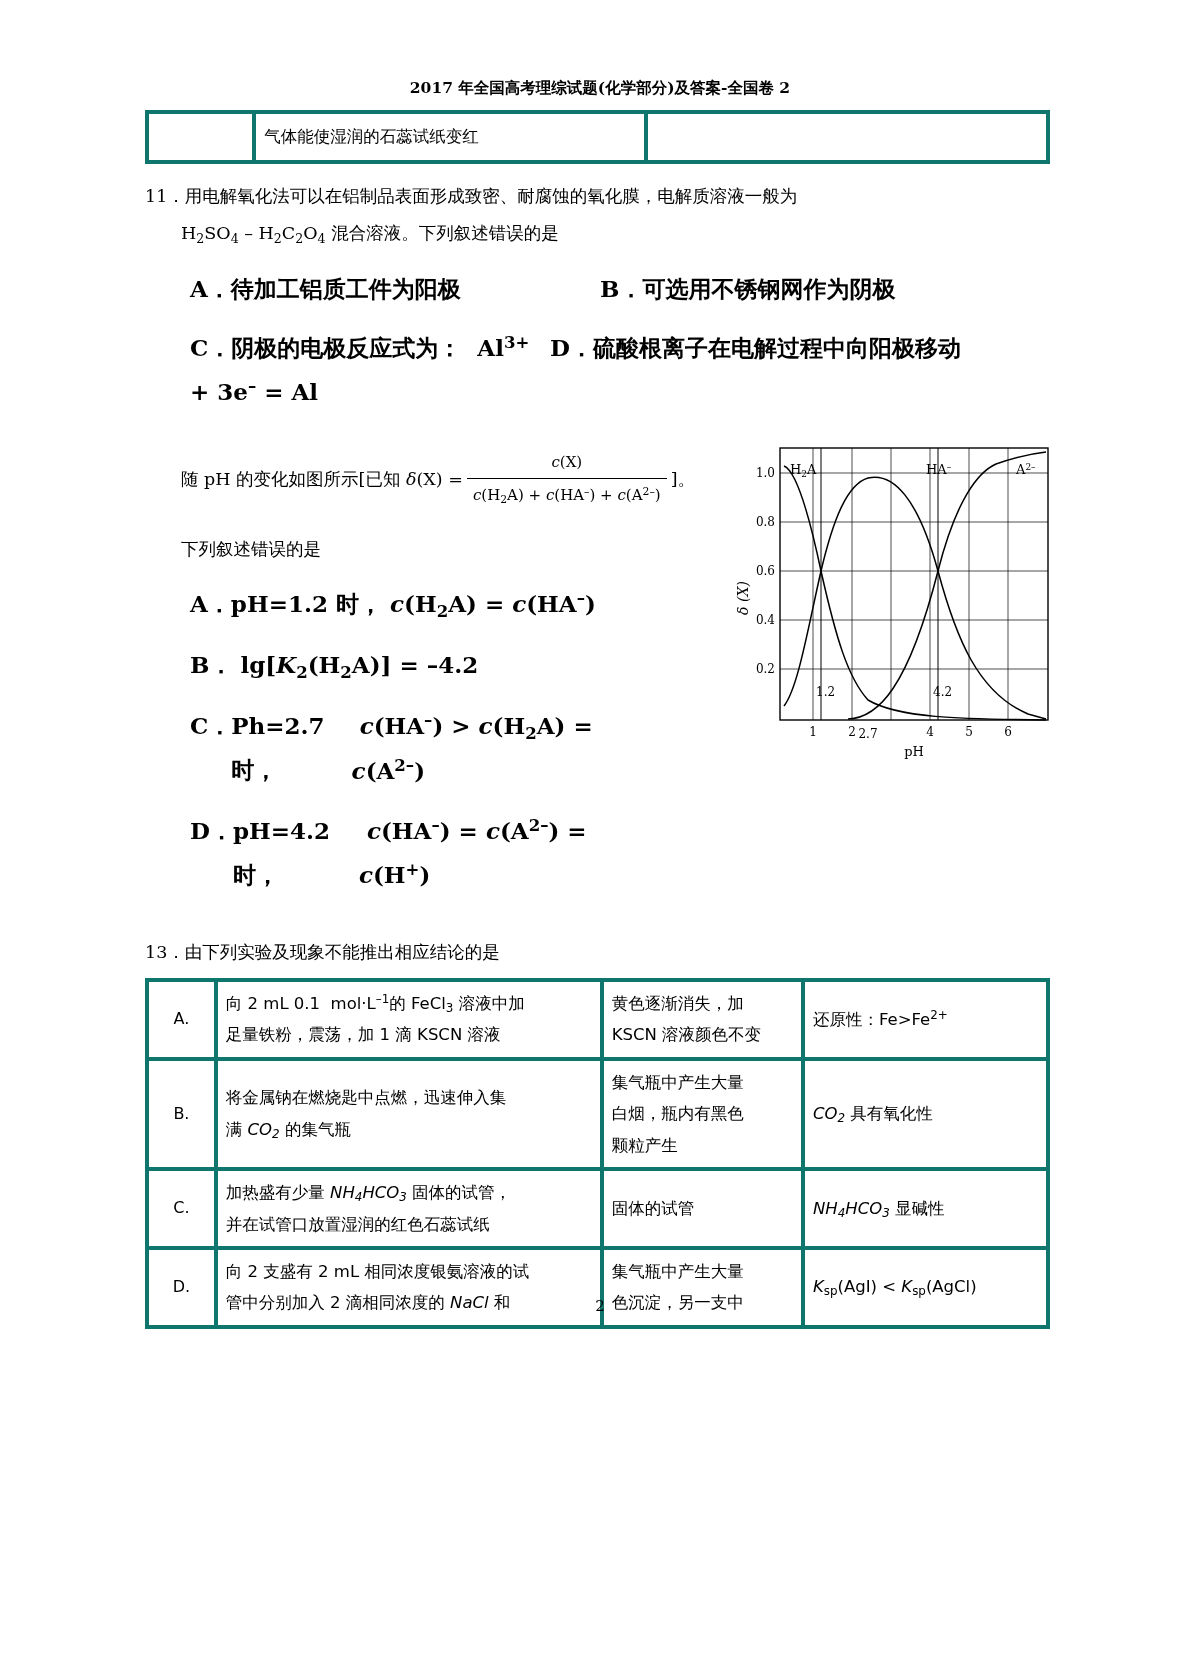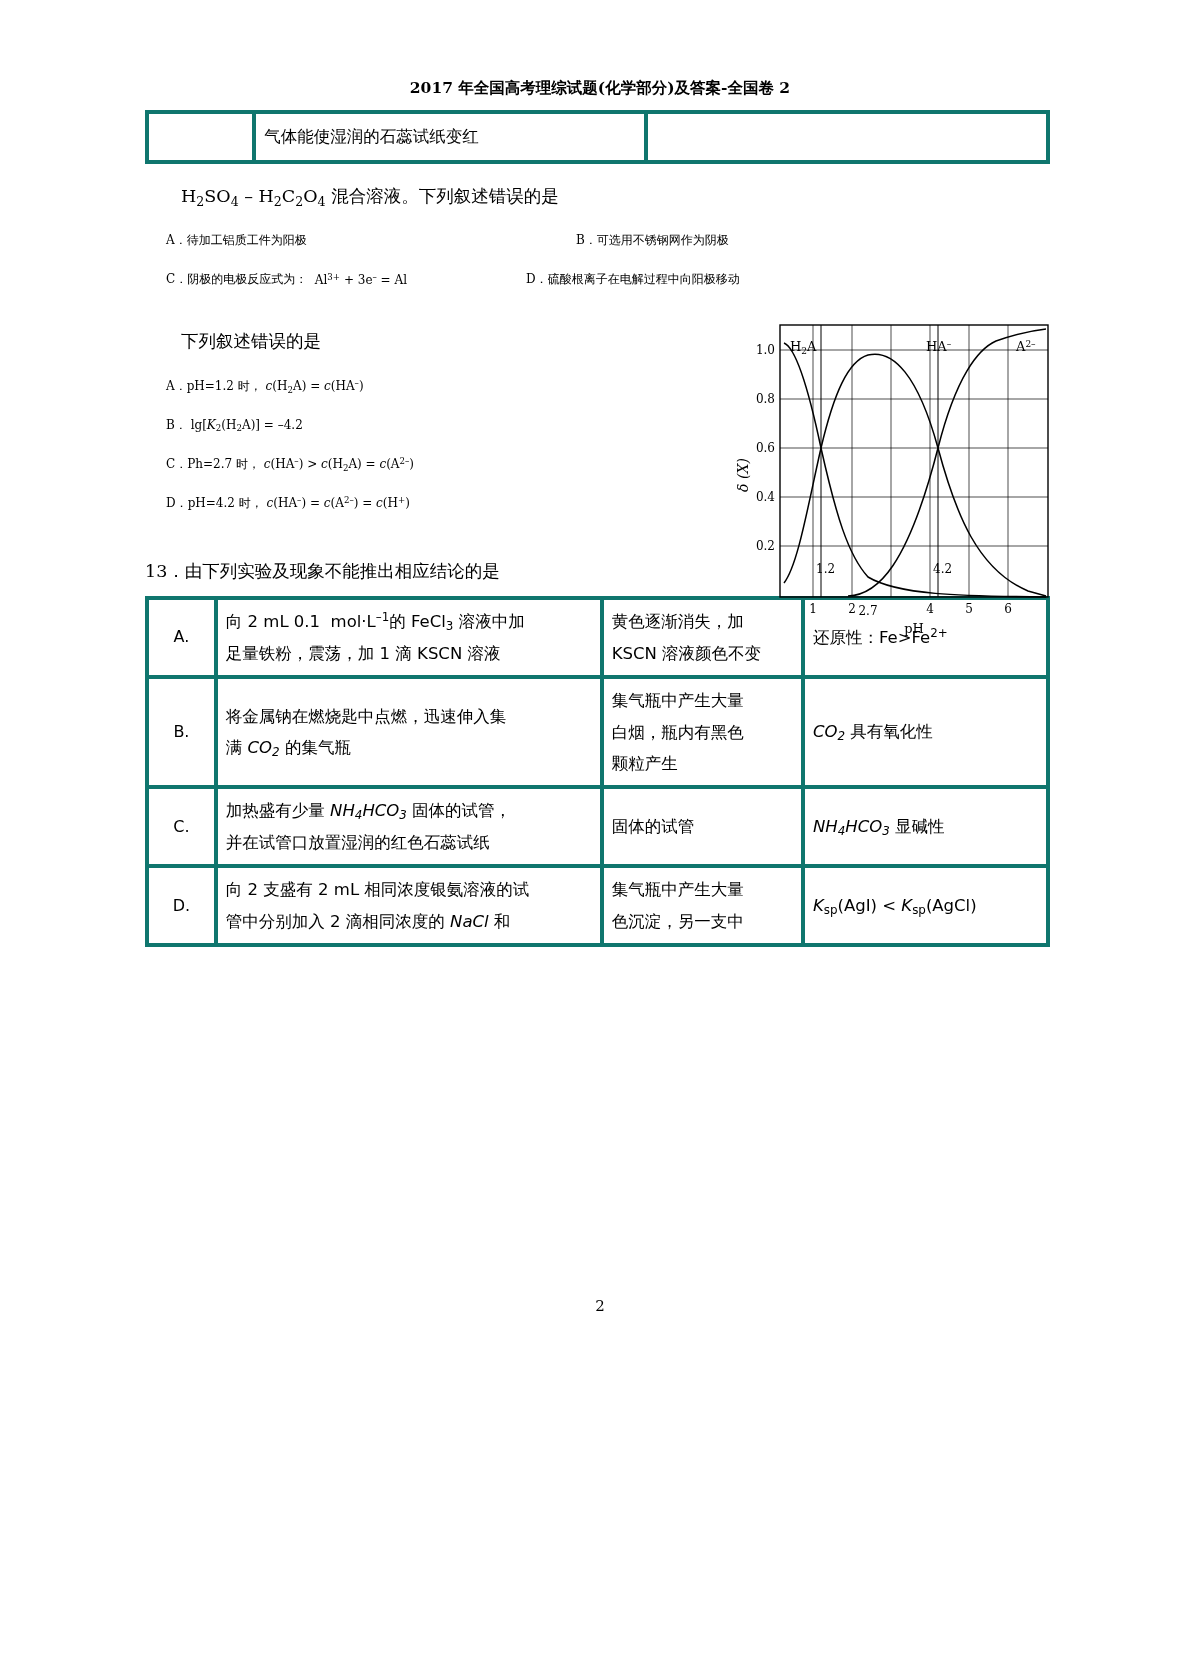"11．用电解氧化法可以在铝制品表面形成致密、耐腐蚀的氧化膜，电解质溶液一般为" div { html: none -> <div> <span>11．</span><span>用电解氧化法可以在铝制品表面形成致密、耐腐蚀的氧化膜，电解质溶液一般为</span> </div> }
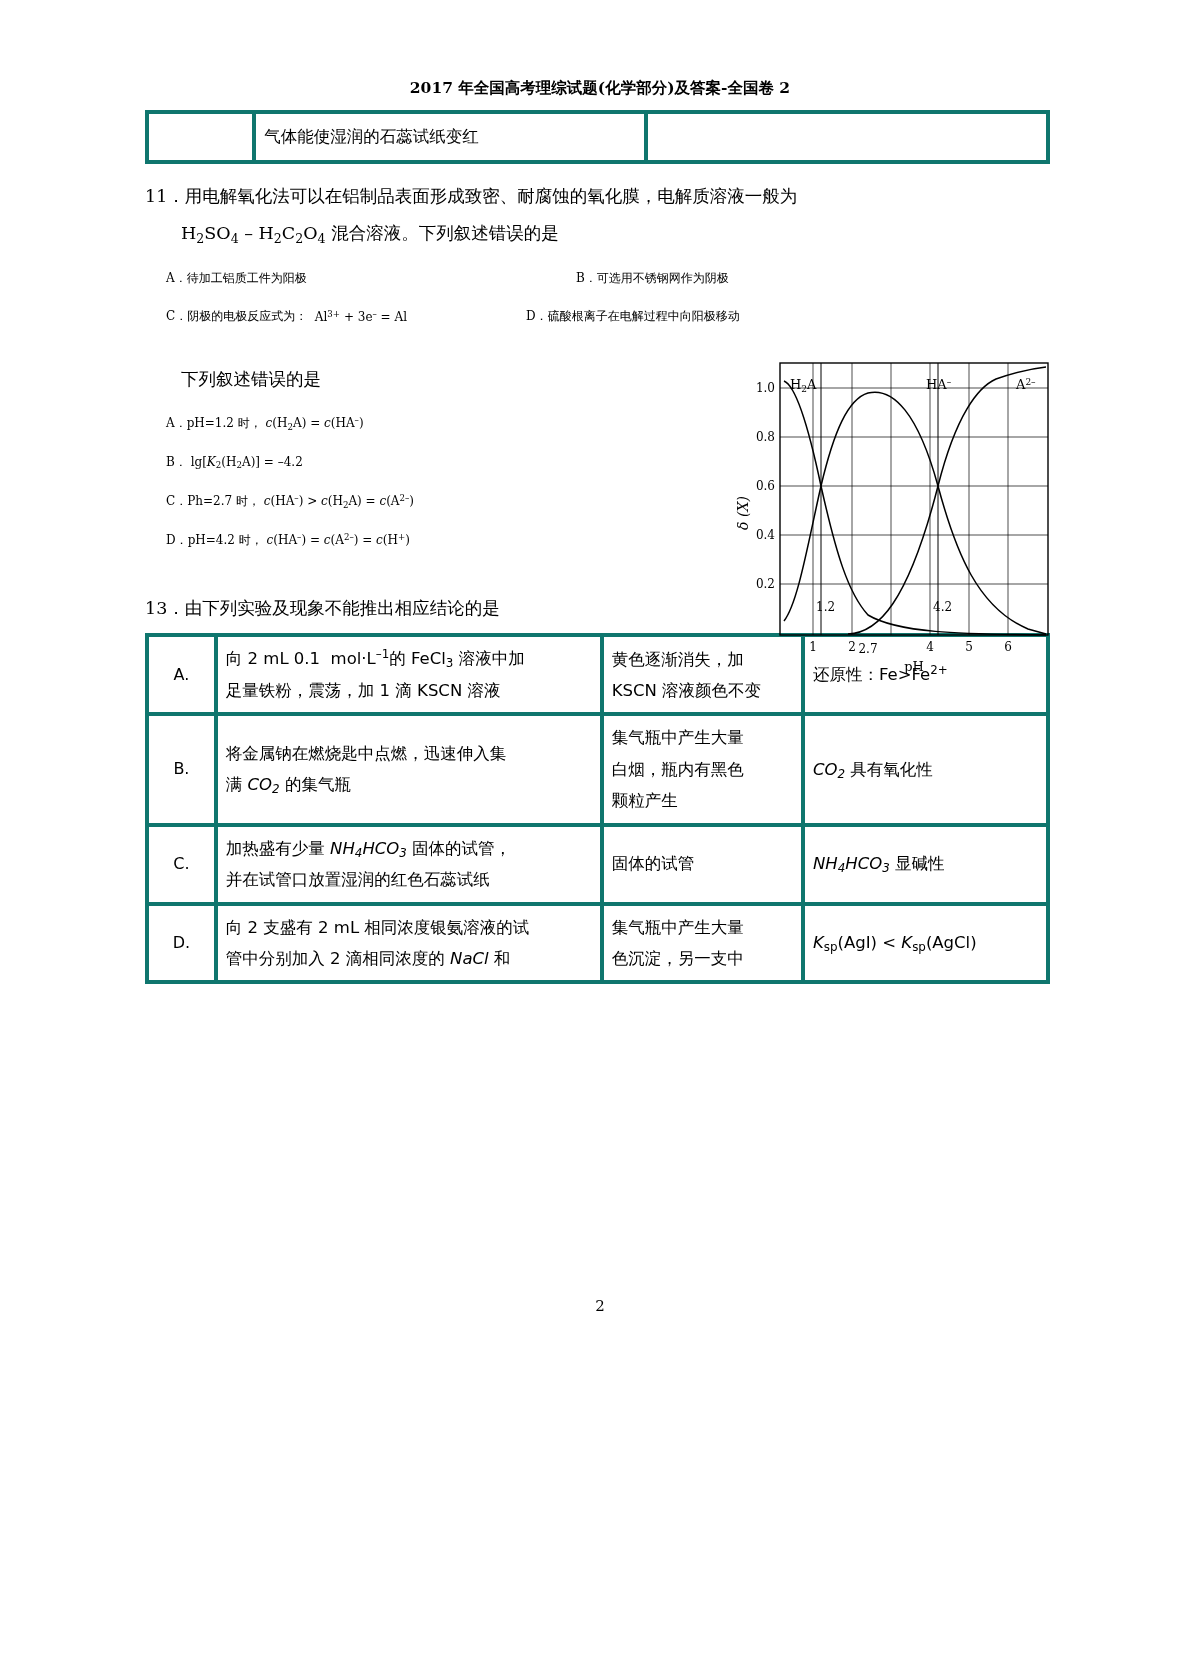"A．待加工铝质工件为阳极" .opts { font-size: 12px -> 23px; font-weight: none -> bold; margin-left: 21px -> 45px }
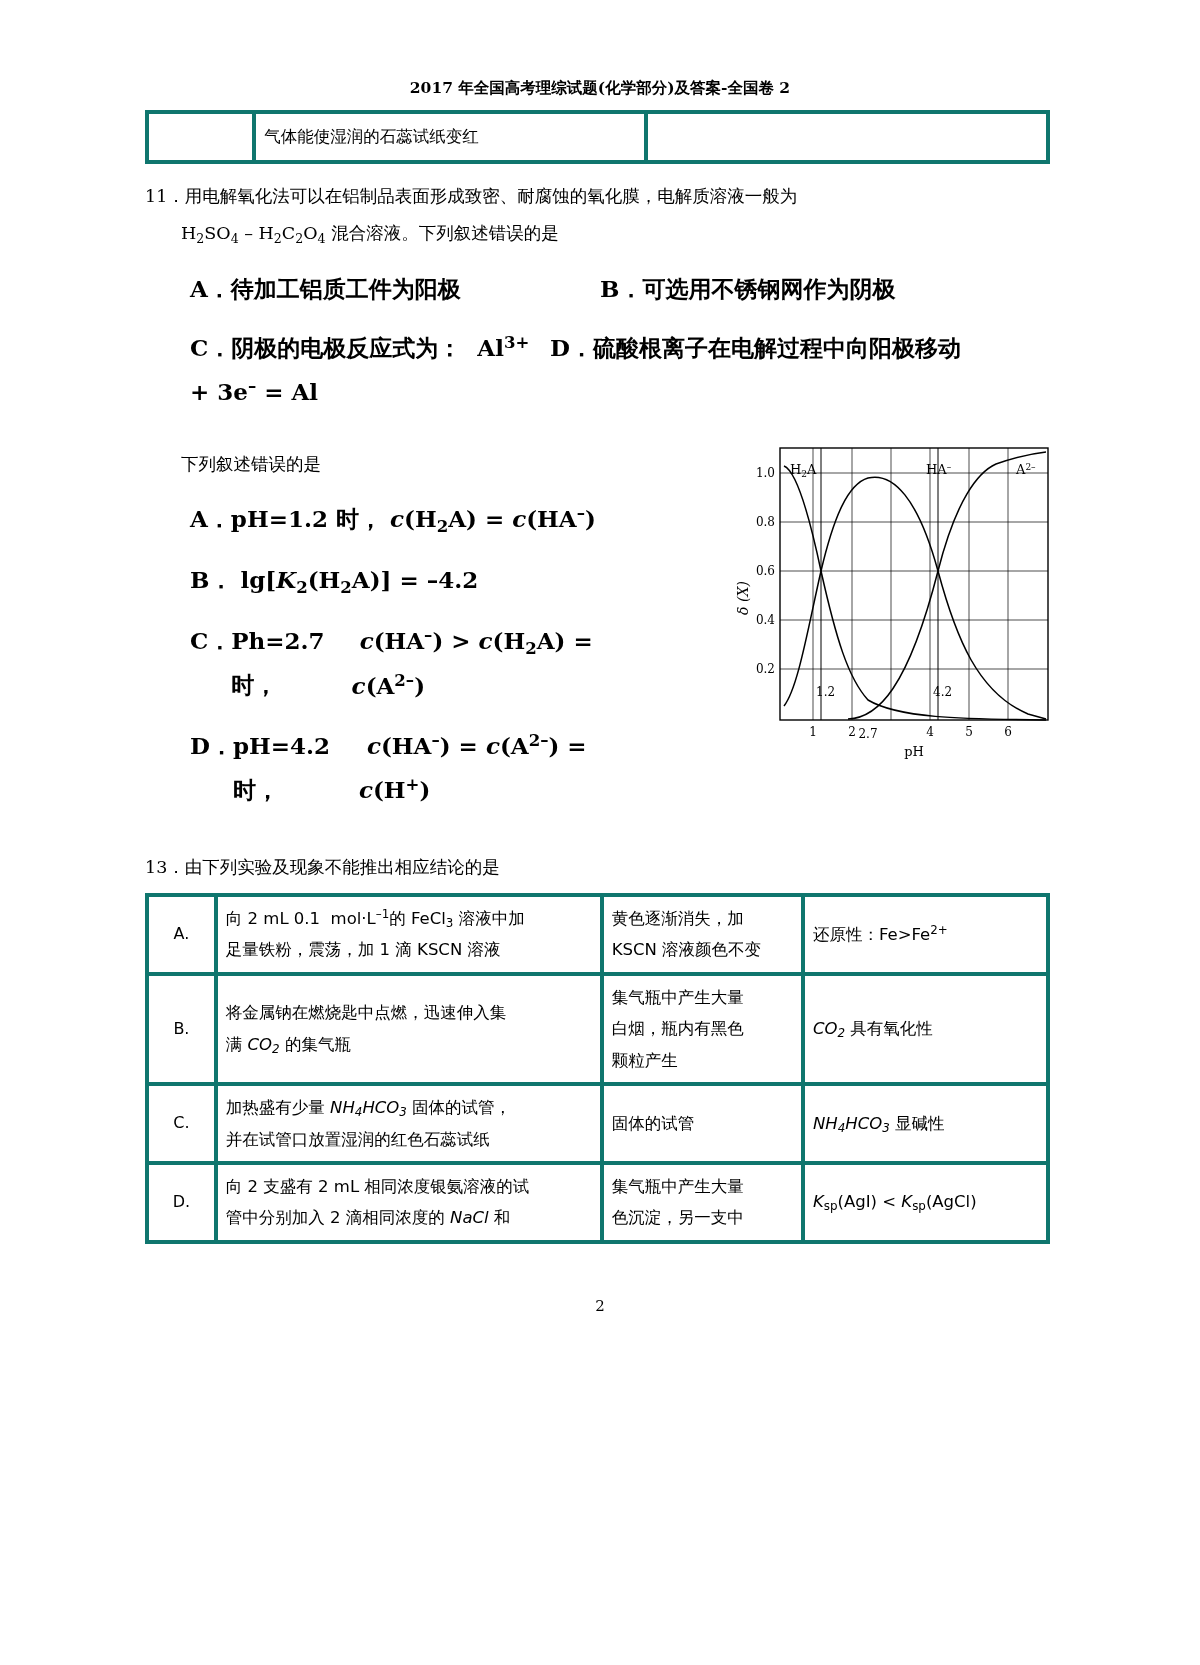"随 pH 的变化如图所示[已知 δ(X) =" div.indent { html: none -> <div> <span>随 pH 的变化如图所示[已知 <i>δ</i>(X) =</span> <span> <span><i>c</i>(X)</span> <span><i>c</i>(H<sub>2</sub>A) + <i>c</i>(HA<sup>–</sup>) + <i>c</i>(A<sup>2–</sup>)</span> </span> <span>]。</span> </div> }
